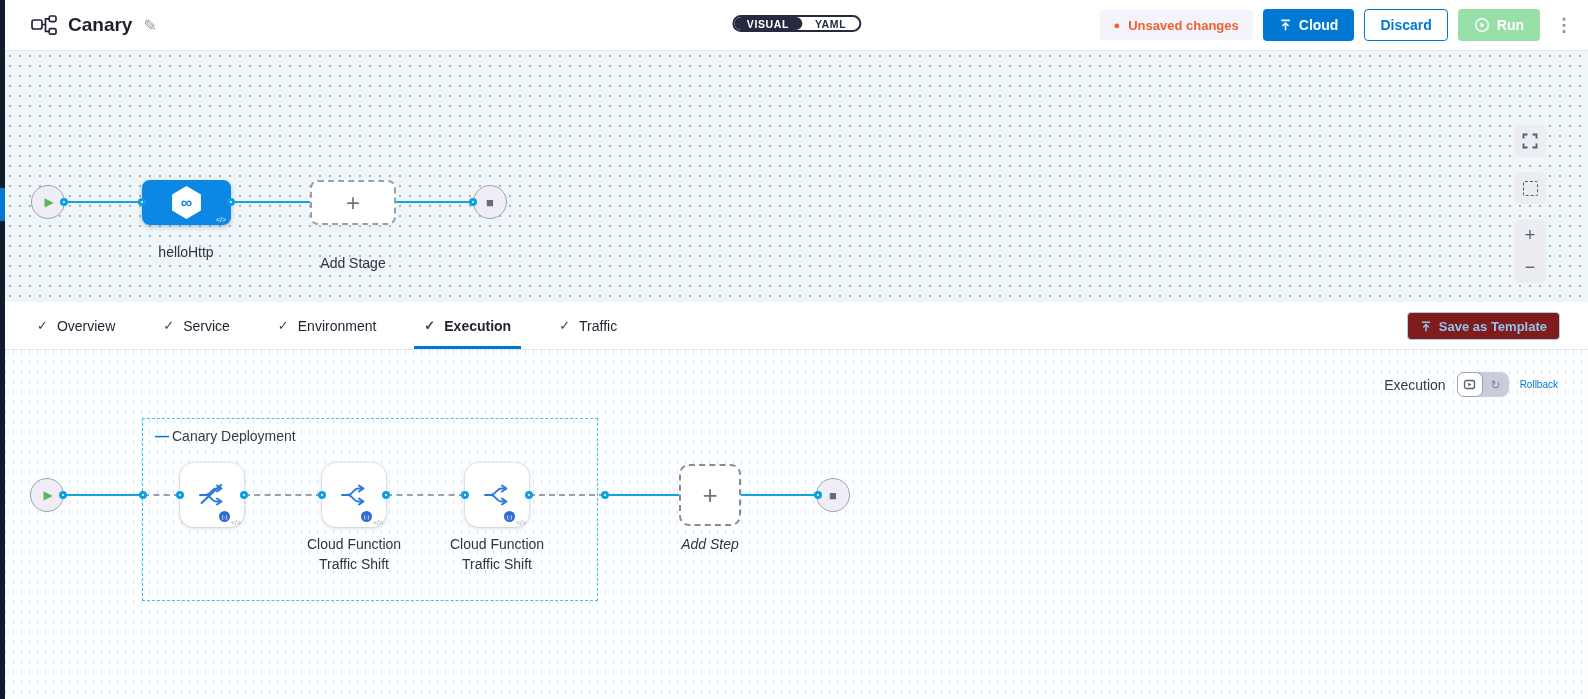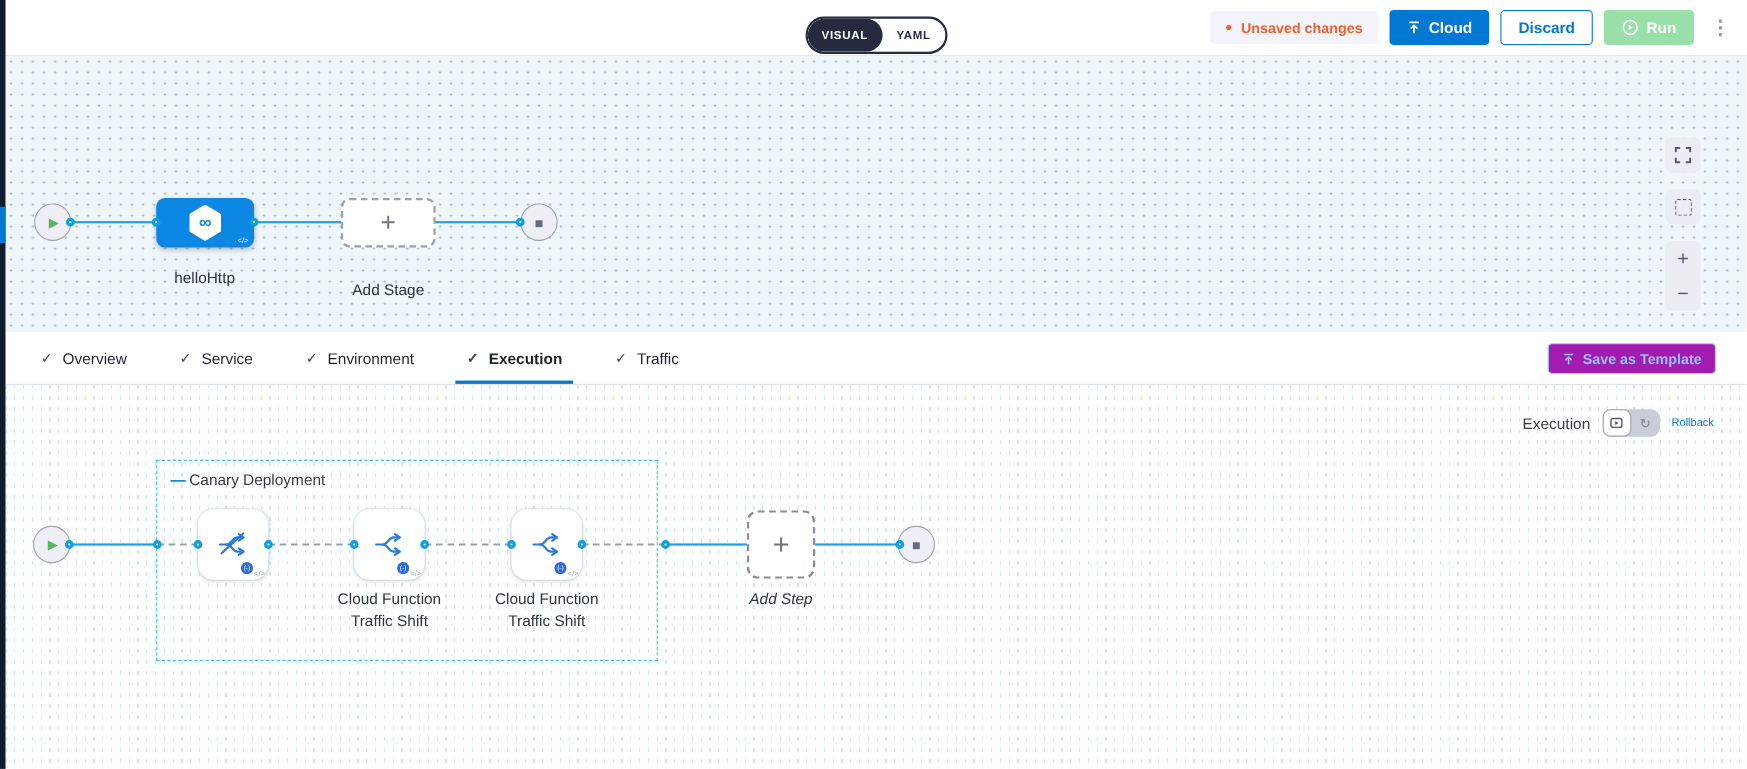"Canary" div.header-left { html: none -> <div> <svg> <g> <rect></rect> <rect></rect> <rect></rect> <path></path> </g> </svg> <span>Canary</span> <span>✎</span> </div> }
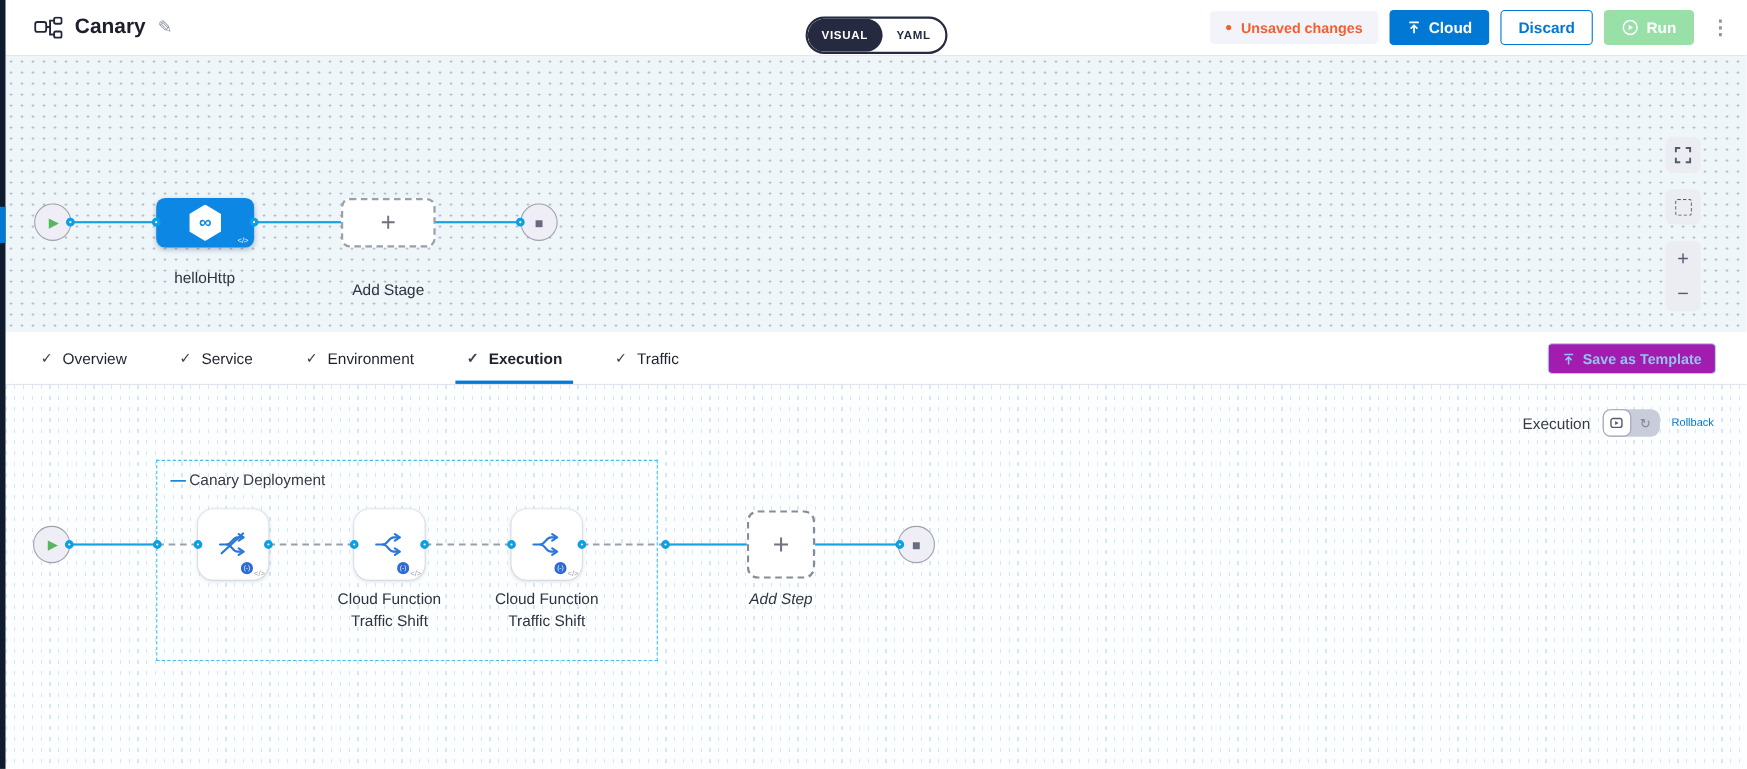"VISUAL" .mode-toggle { height: 34px -> 17px }
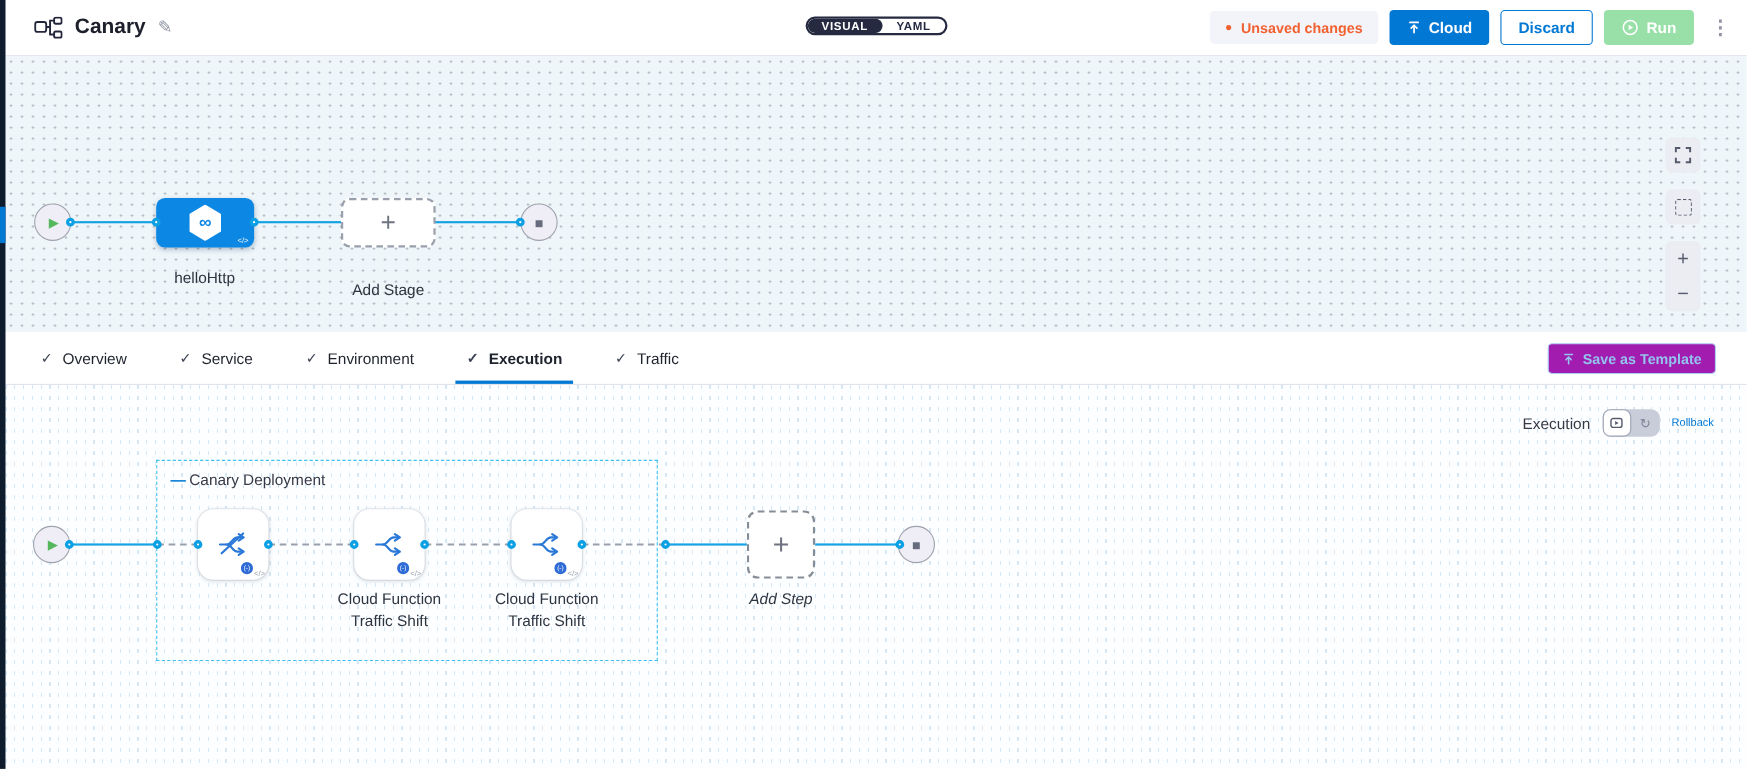"Save as Template" .save-template { background: #a21caf -> #7f1d1d }
